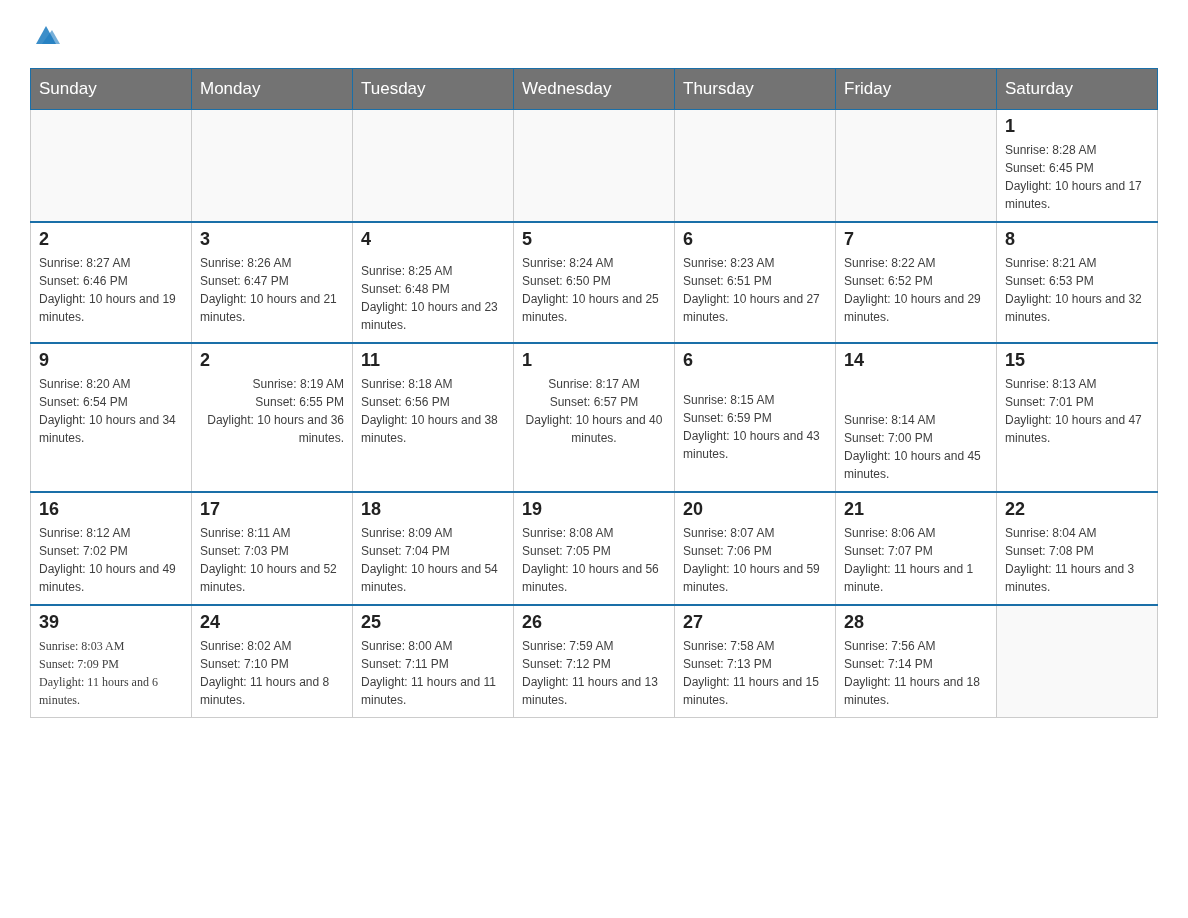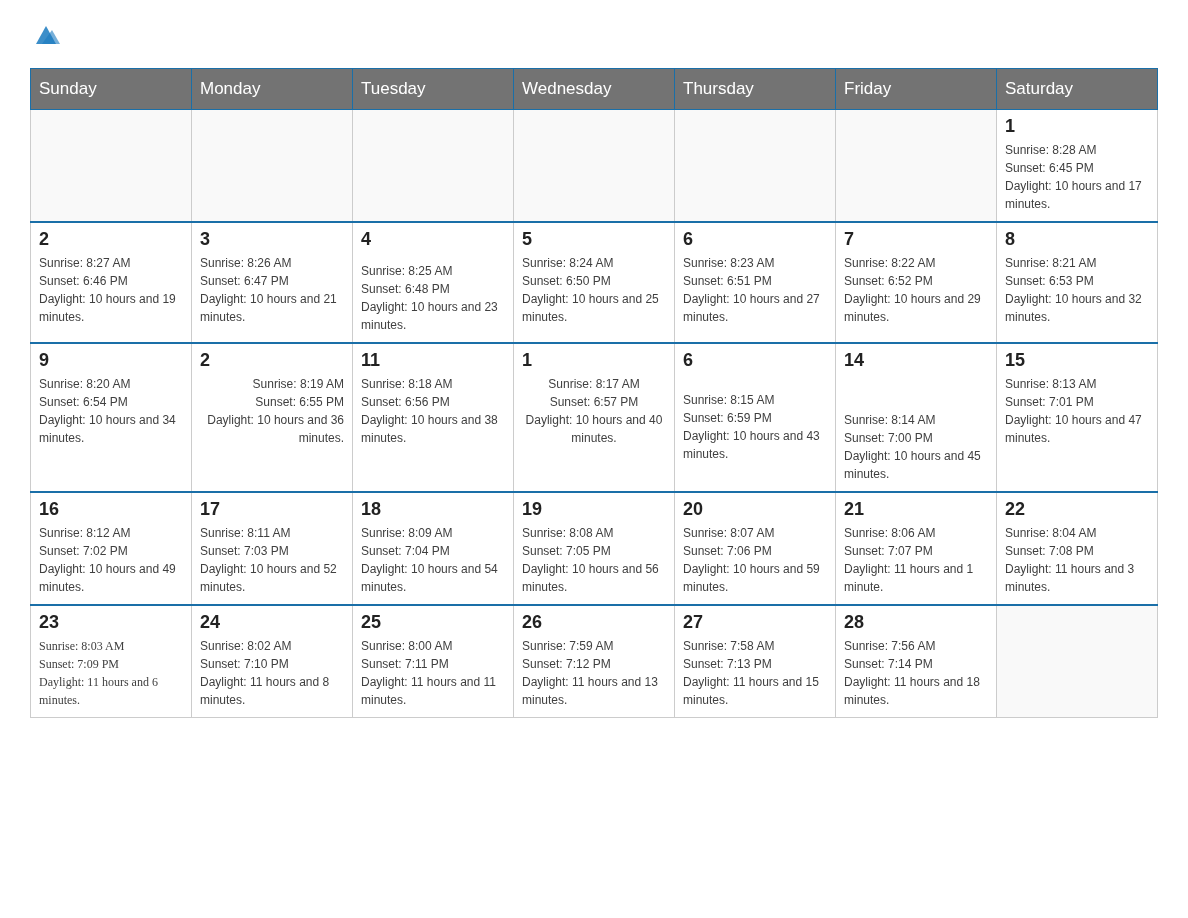"23" span.day-number { text: 23 -> 39 }
